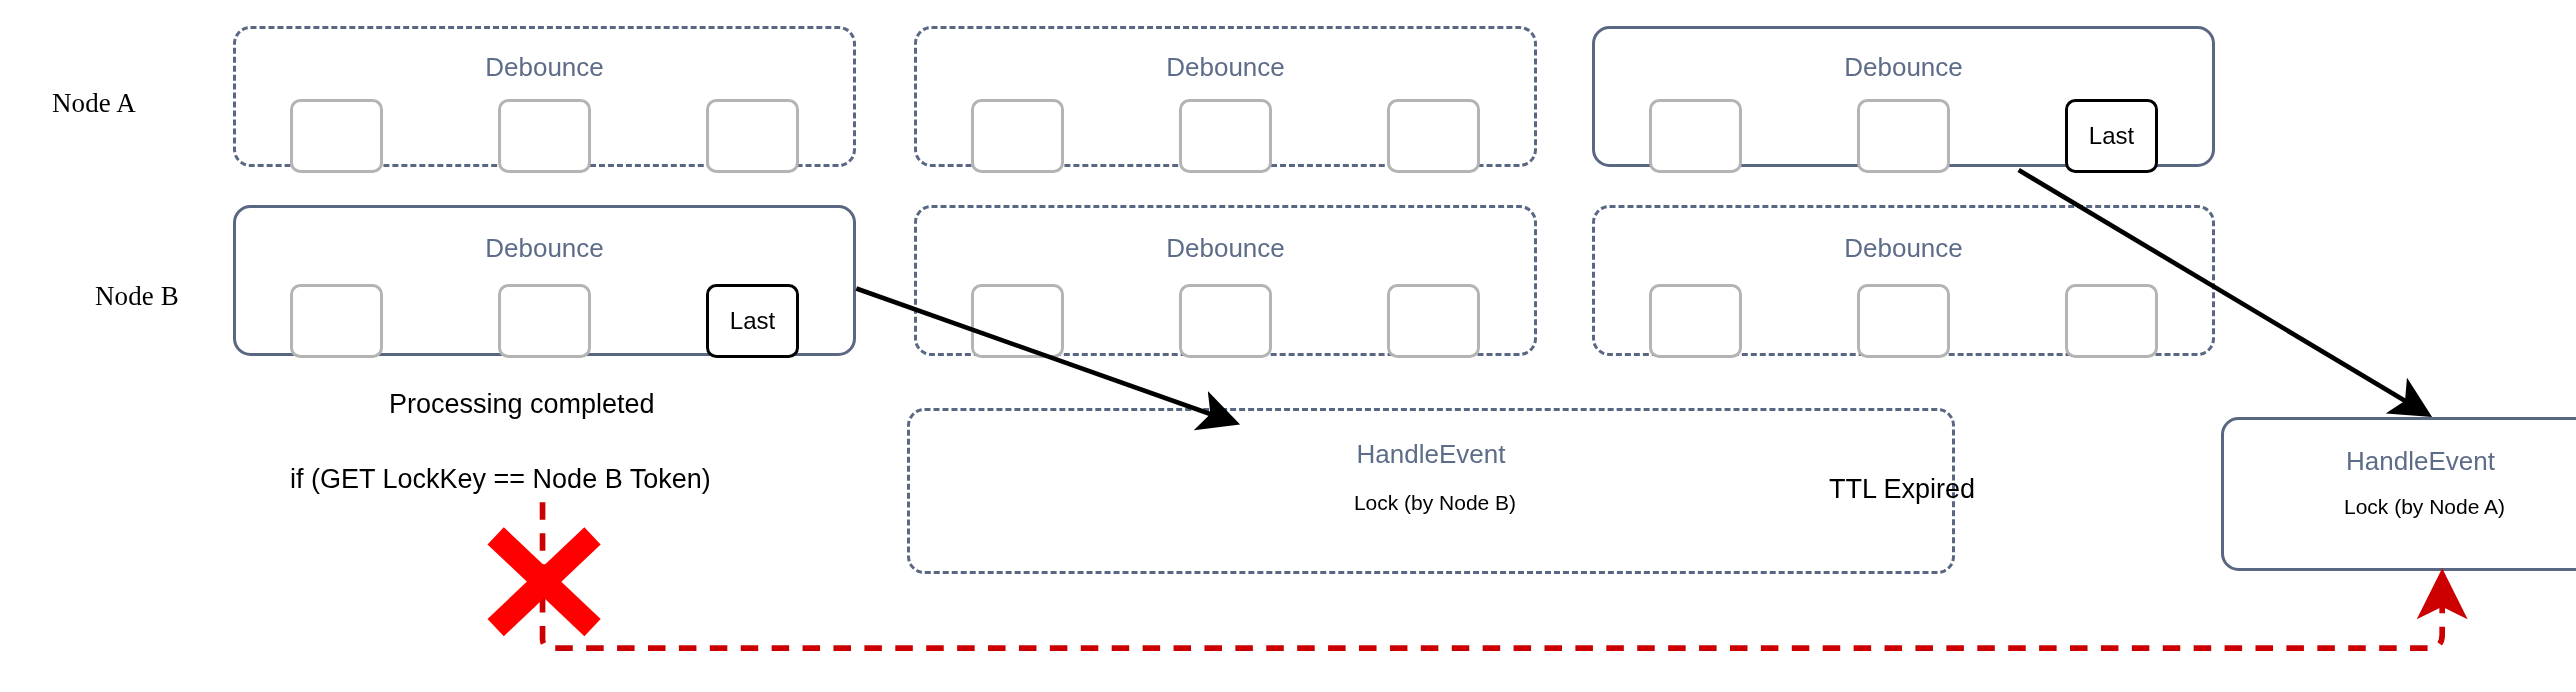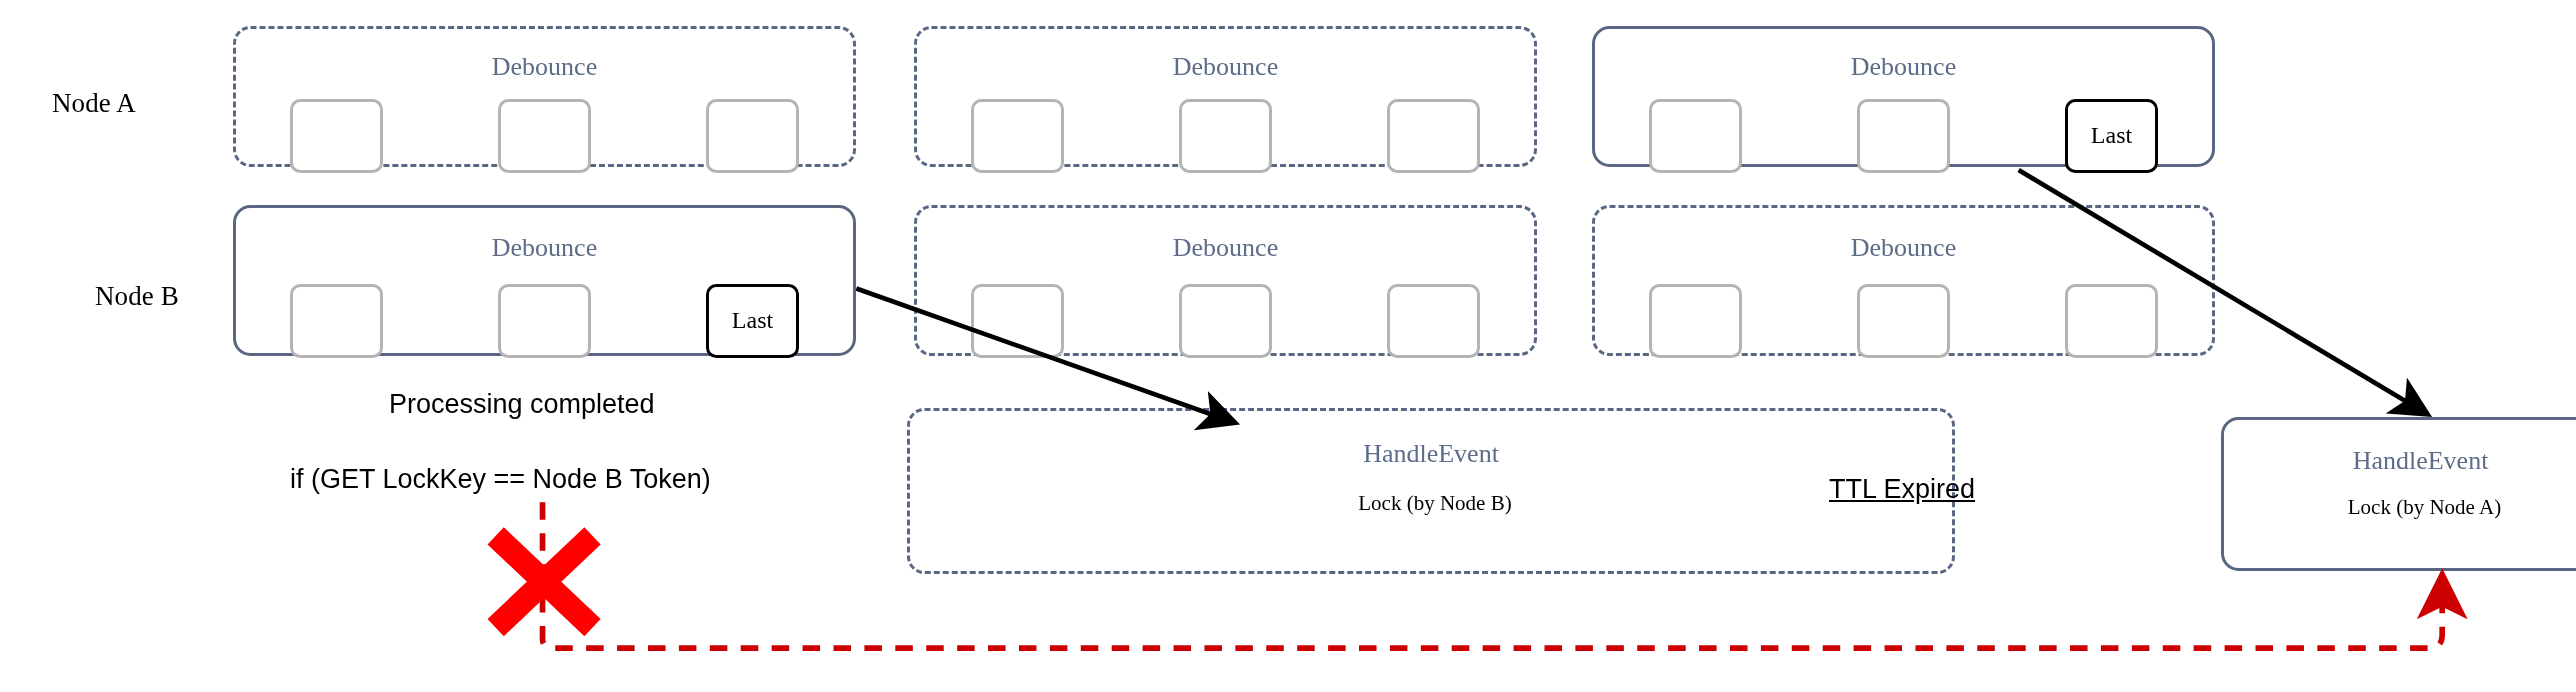"Debounce" .group-box { font-family: Liberation Serif, serif -> none }
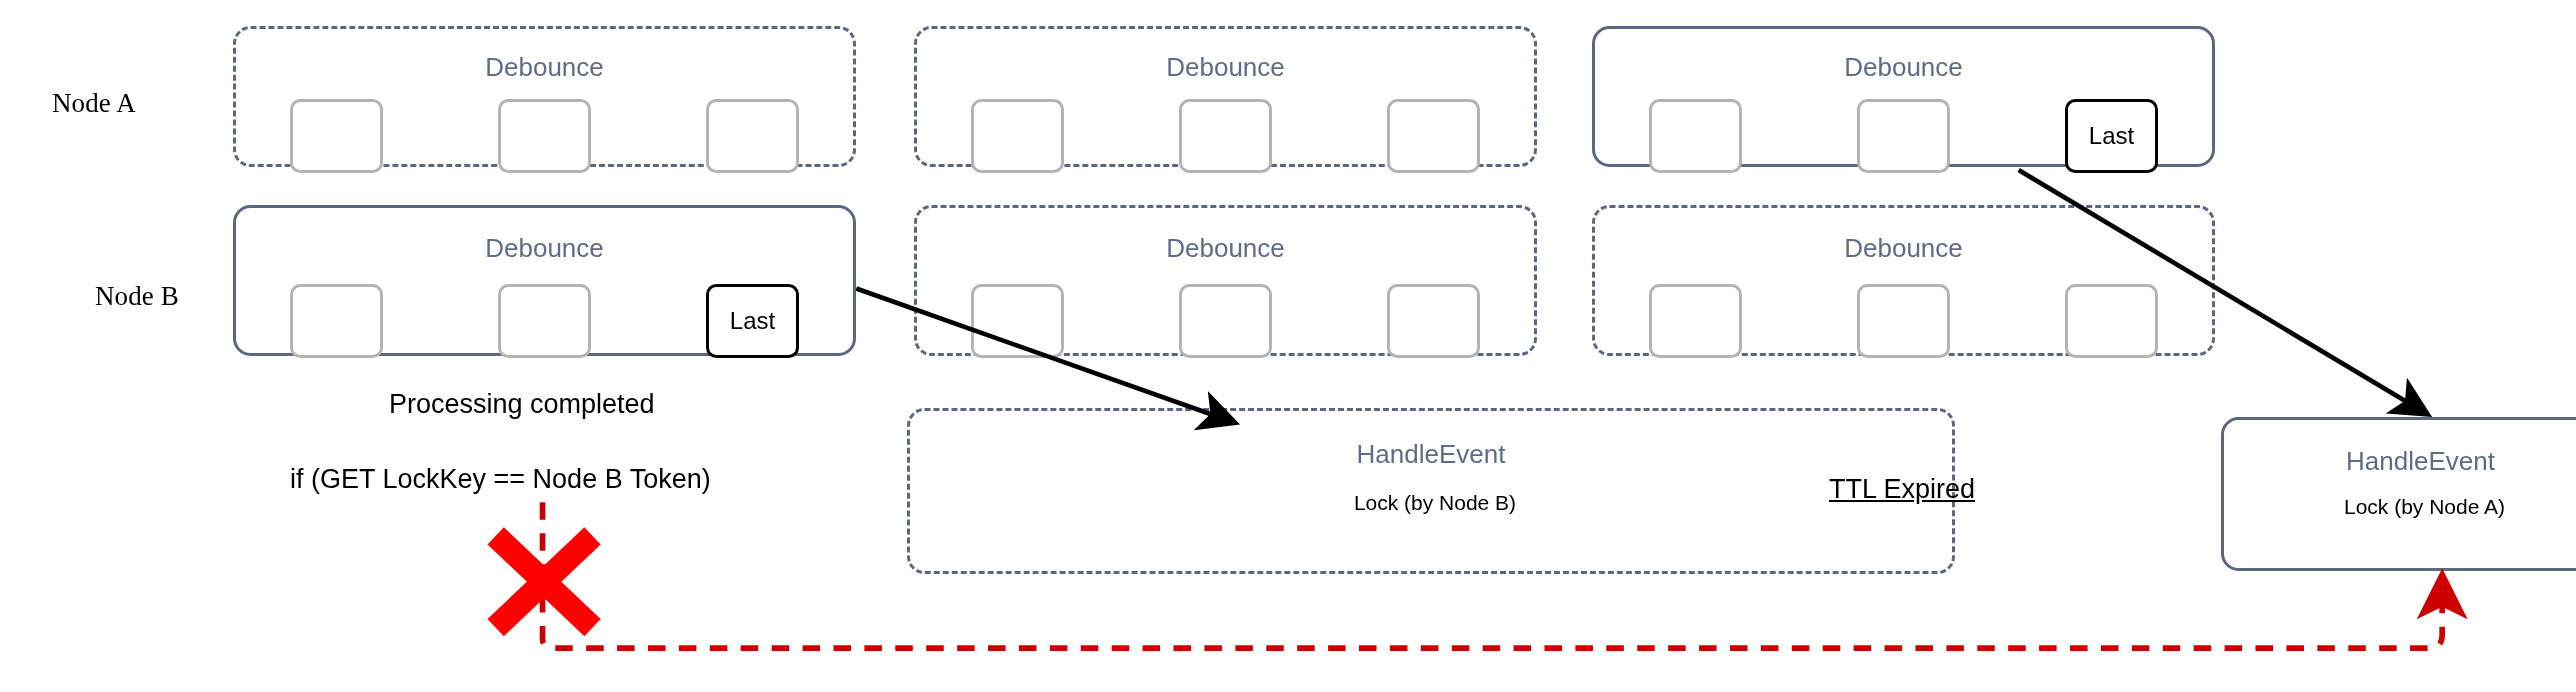"TTL Expired" div.note { text-decoration: underline -> none }
